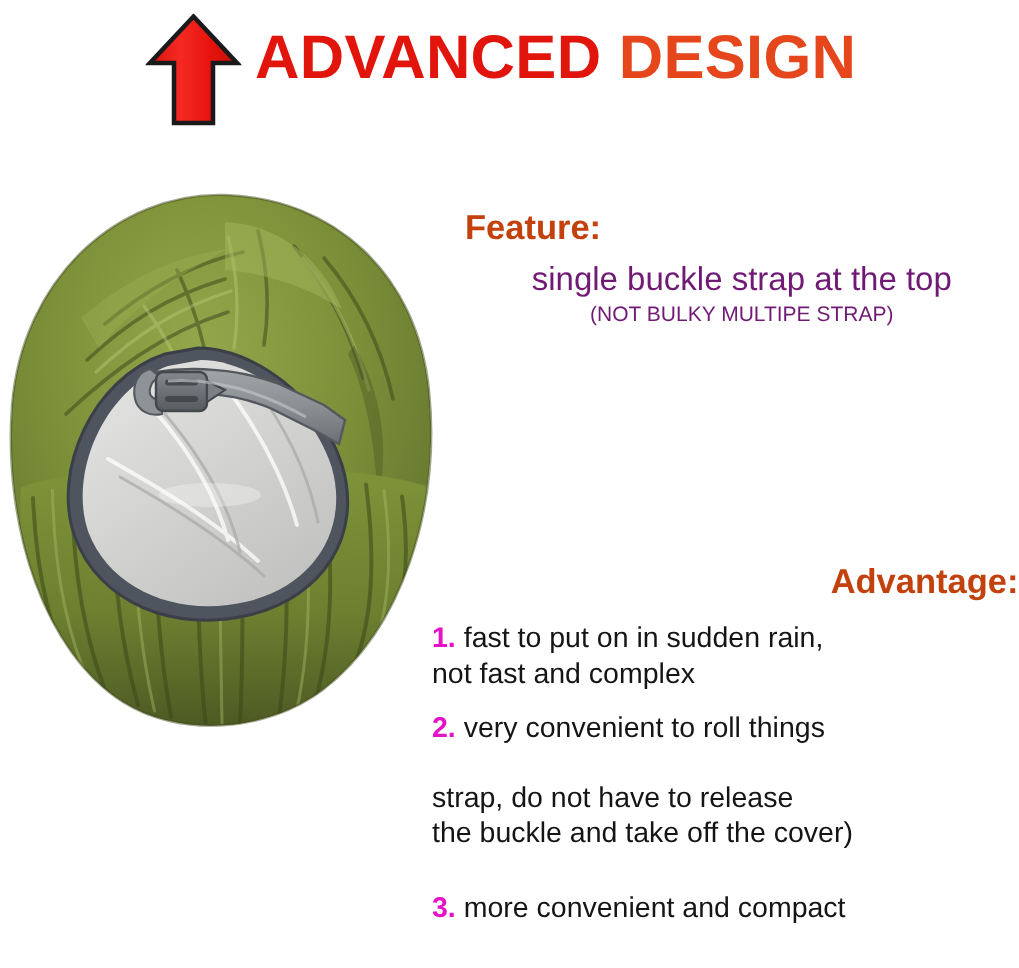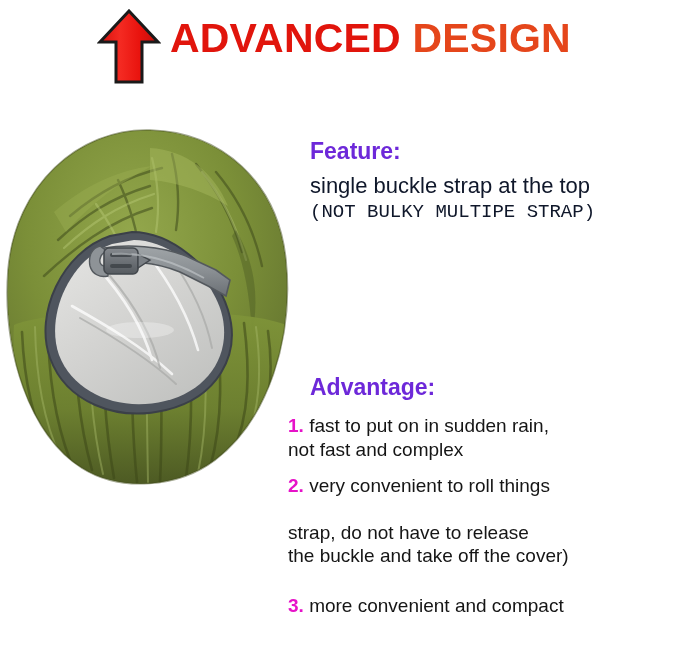"Feature:" .section-heading { color: #6d28d9 -> #c2410c }
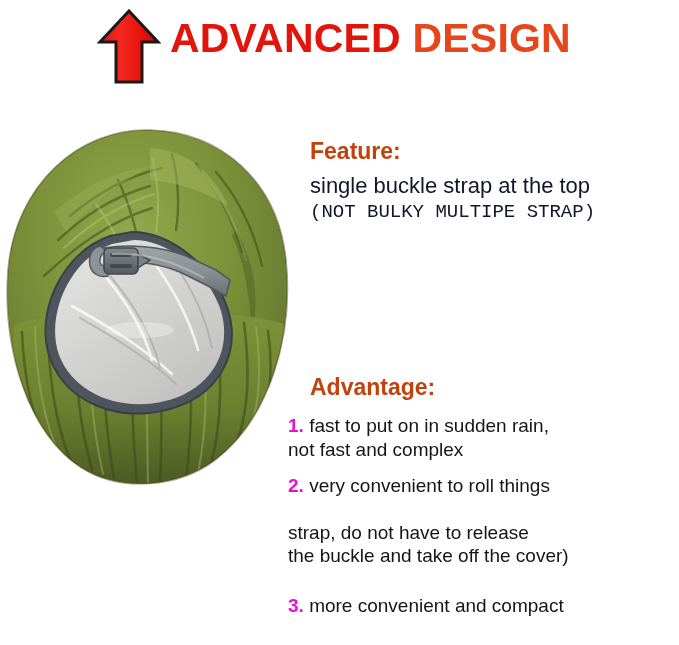"single buckle strap at the" #feature-lines { color: #0f172a -> #701a75; text-align: none -> center }
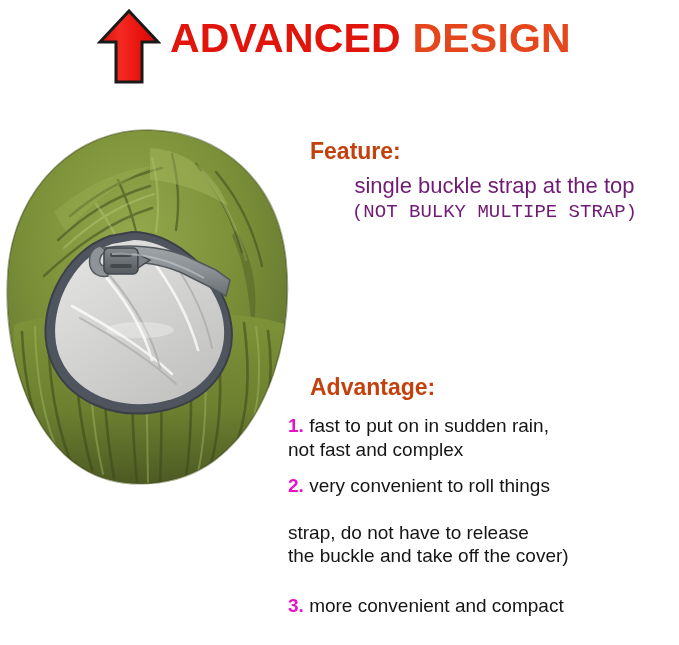"(NOT BULKY MULTIPE STRAP)" .feature-line.sub { font-family: Liberation Mono, monospace -> none; font-size: 19px -> 14px }
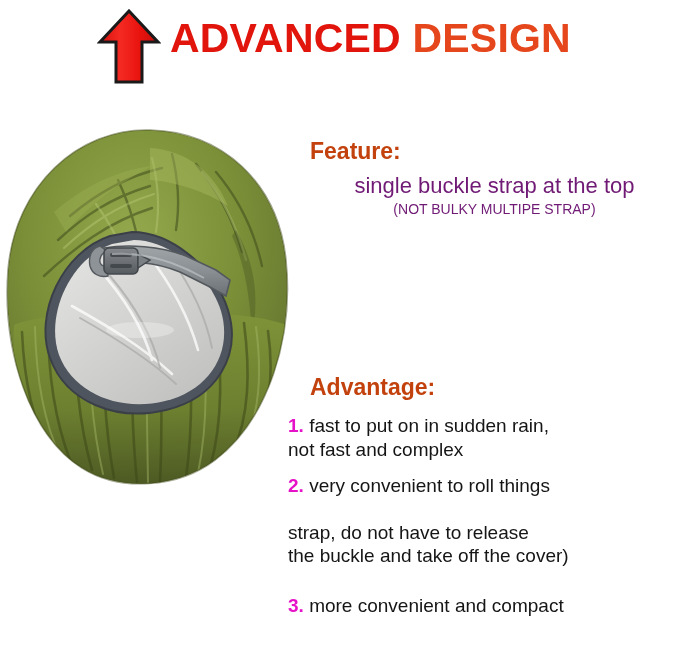"Advantage:" #advantage-heading { text-align: none -> right }
